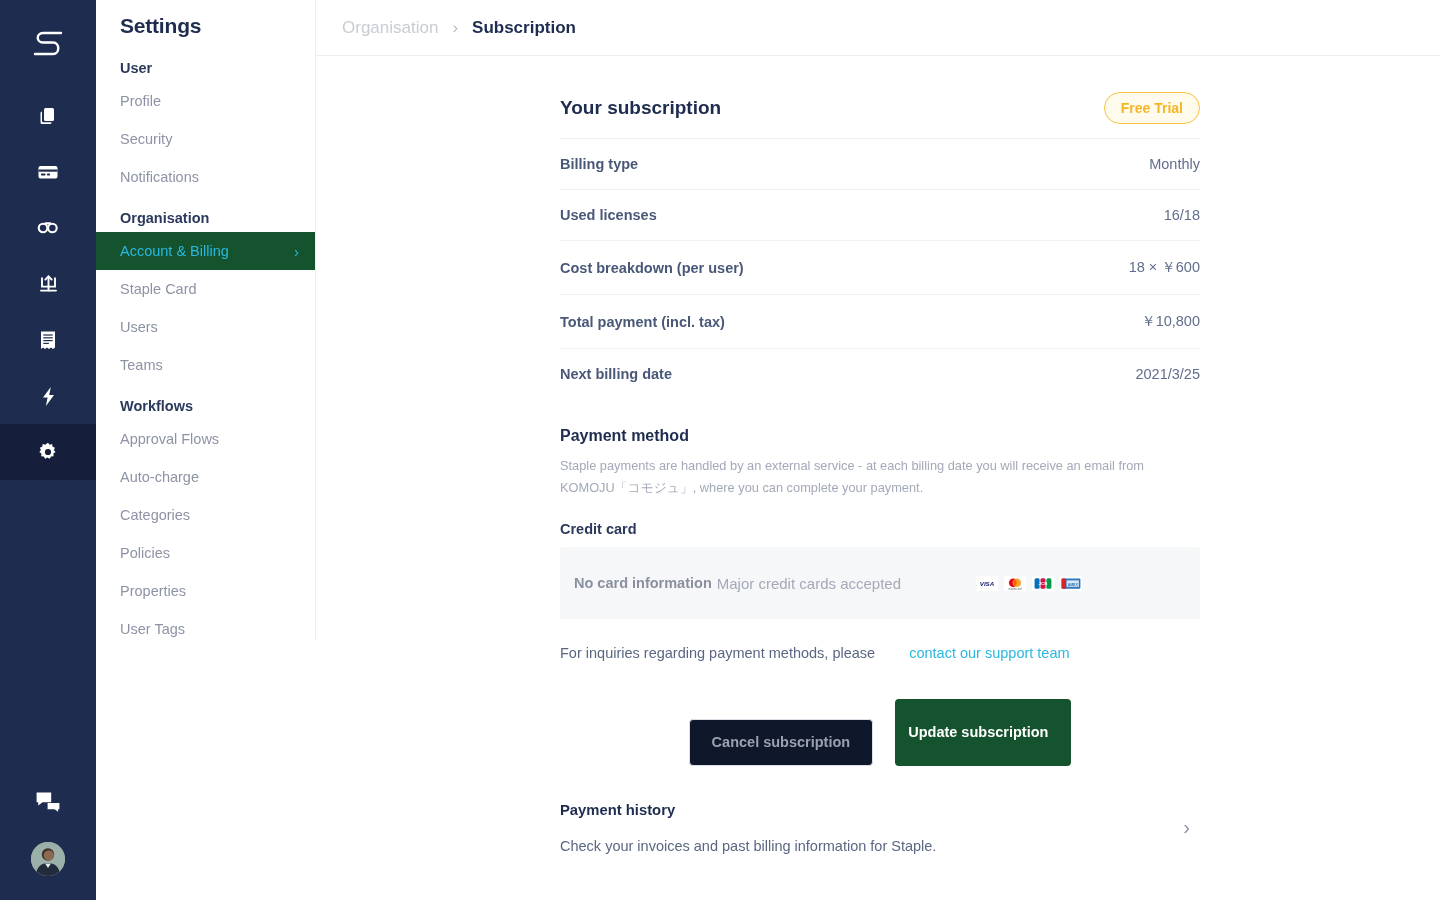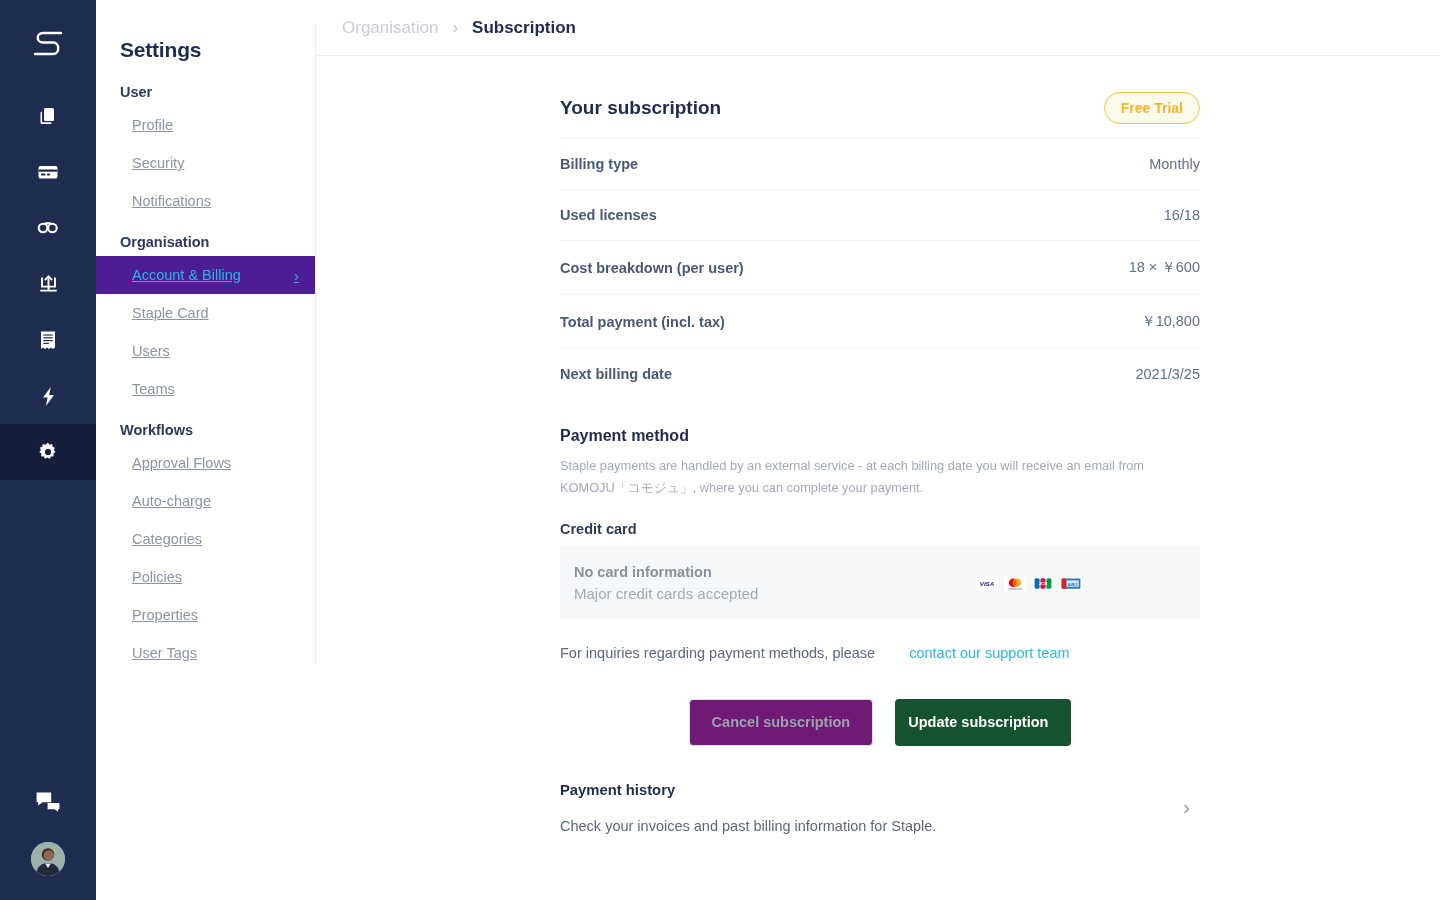"Settings" .settings { margin-top: 24px -> none }
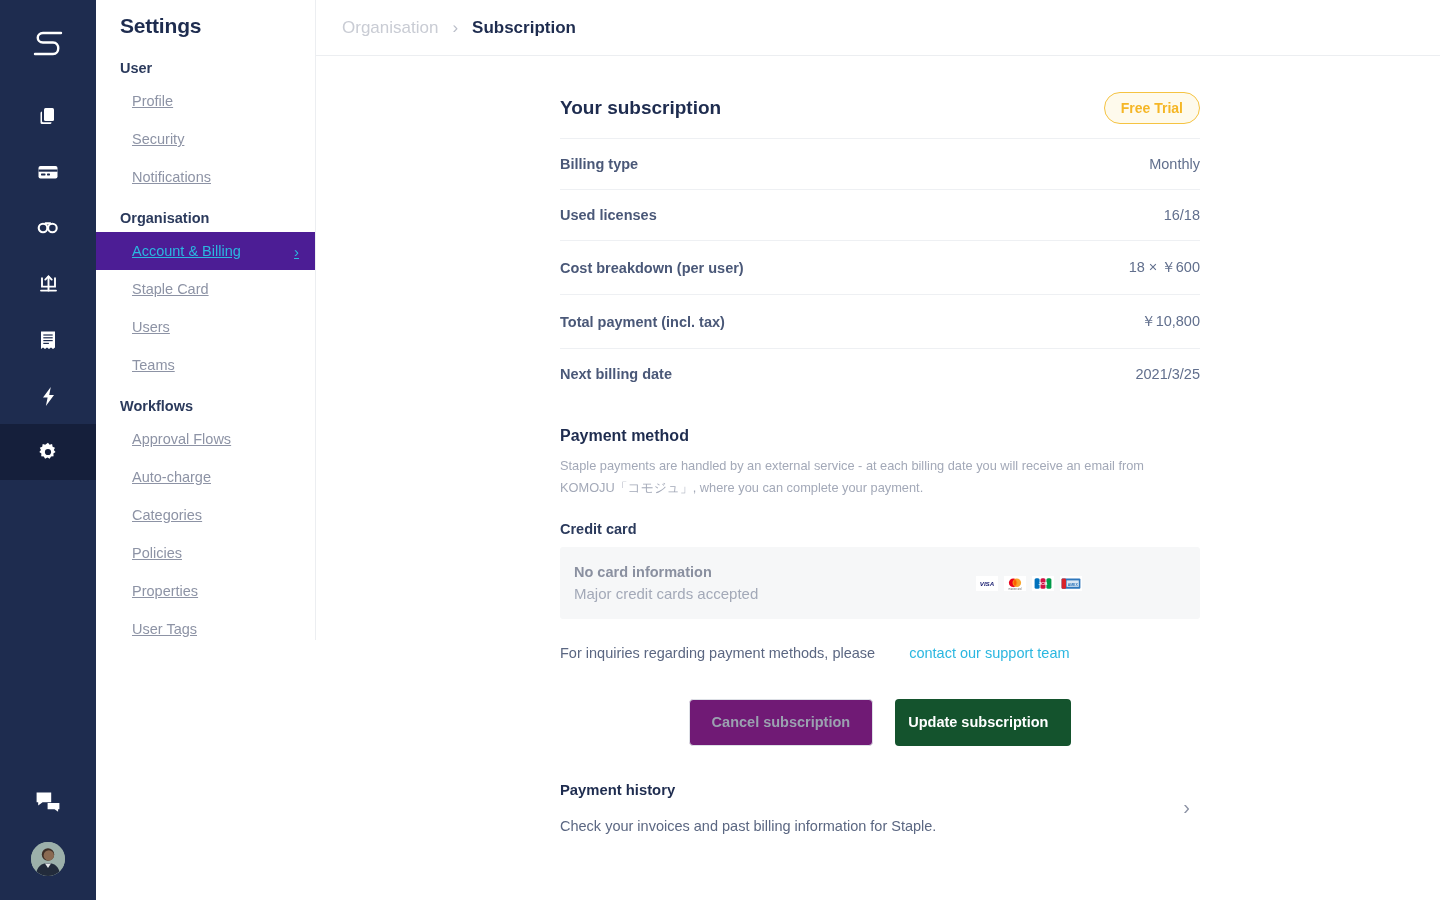"Profile" .nav-item { padding: 11px 0 11px 36px -> 11px 0 11px 24px; text-decoration: underline -> none }
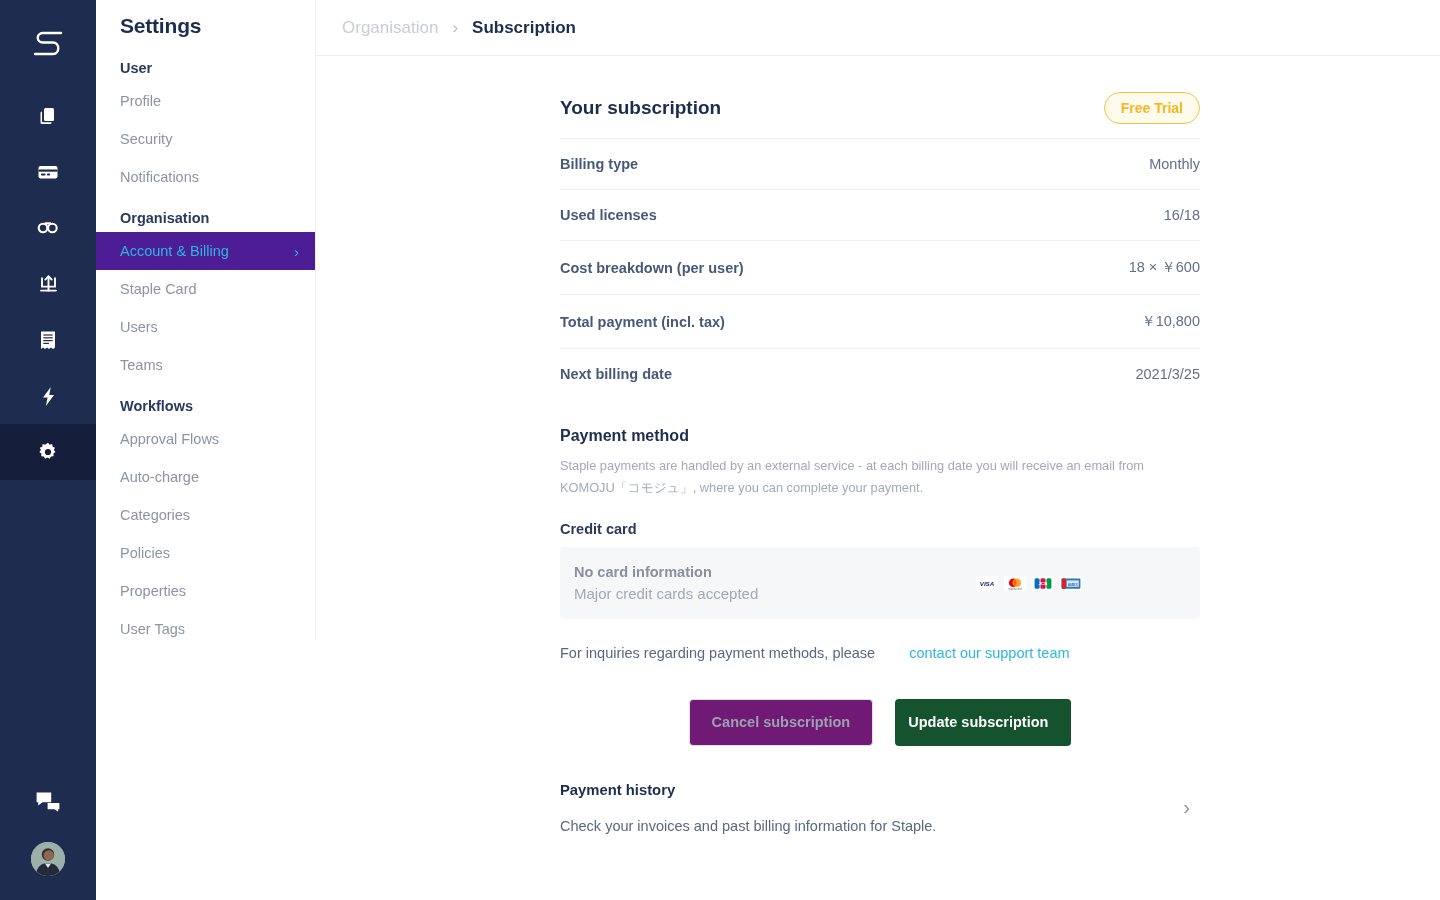"Account & Billing" .nav-item.active { background: #4c1d95 -> #14532d }
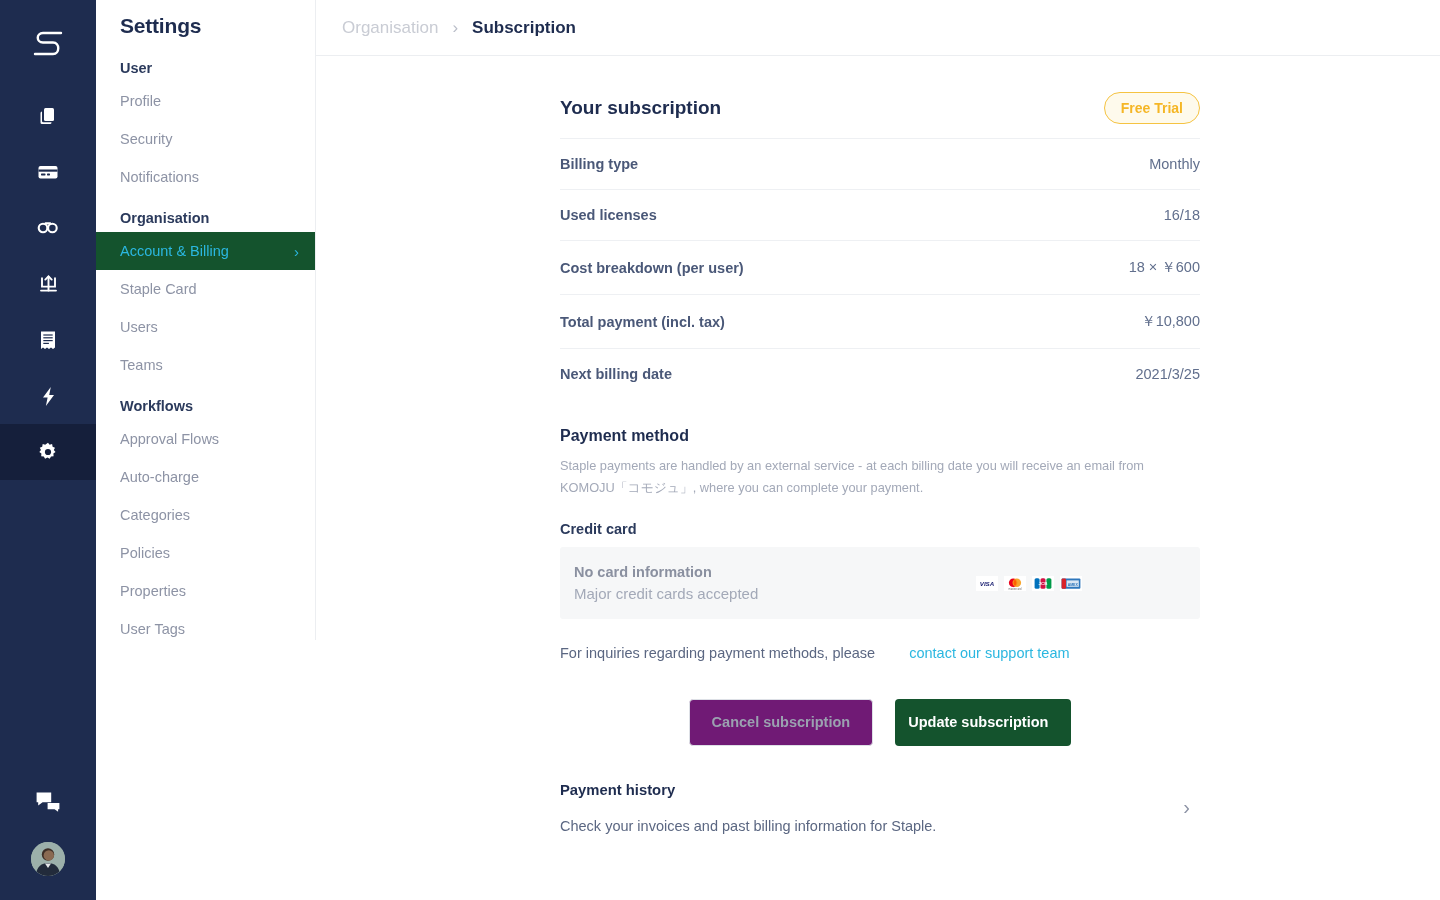"No card information" .card-box-texts { flex-direction: column -> none }
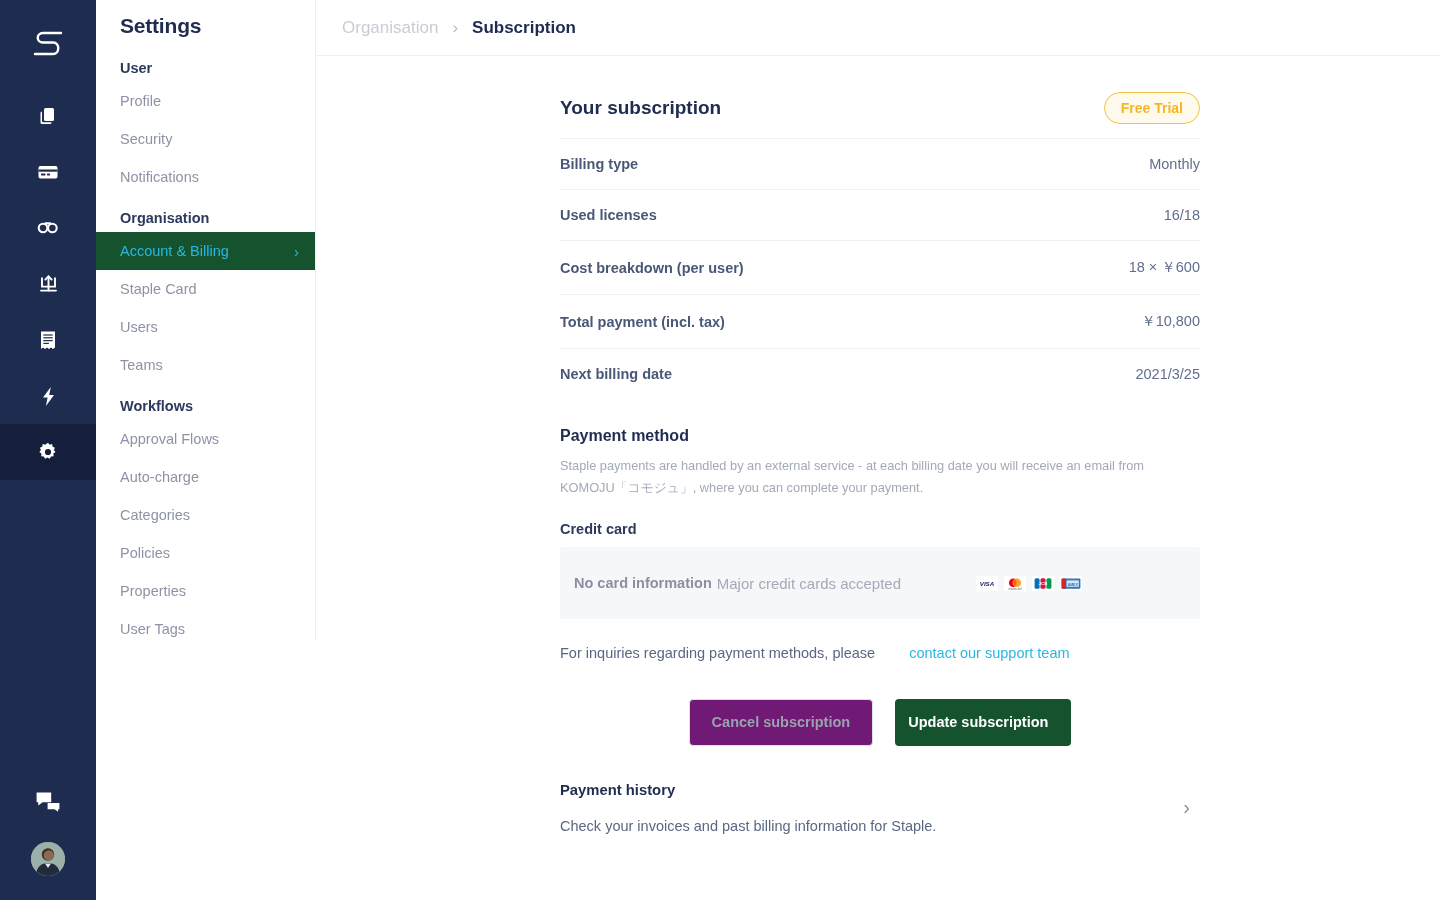"Cancel subscription" .btn-cancel { background: #701a75 -> #0f172a; margin-top: none -> 20px }
